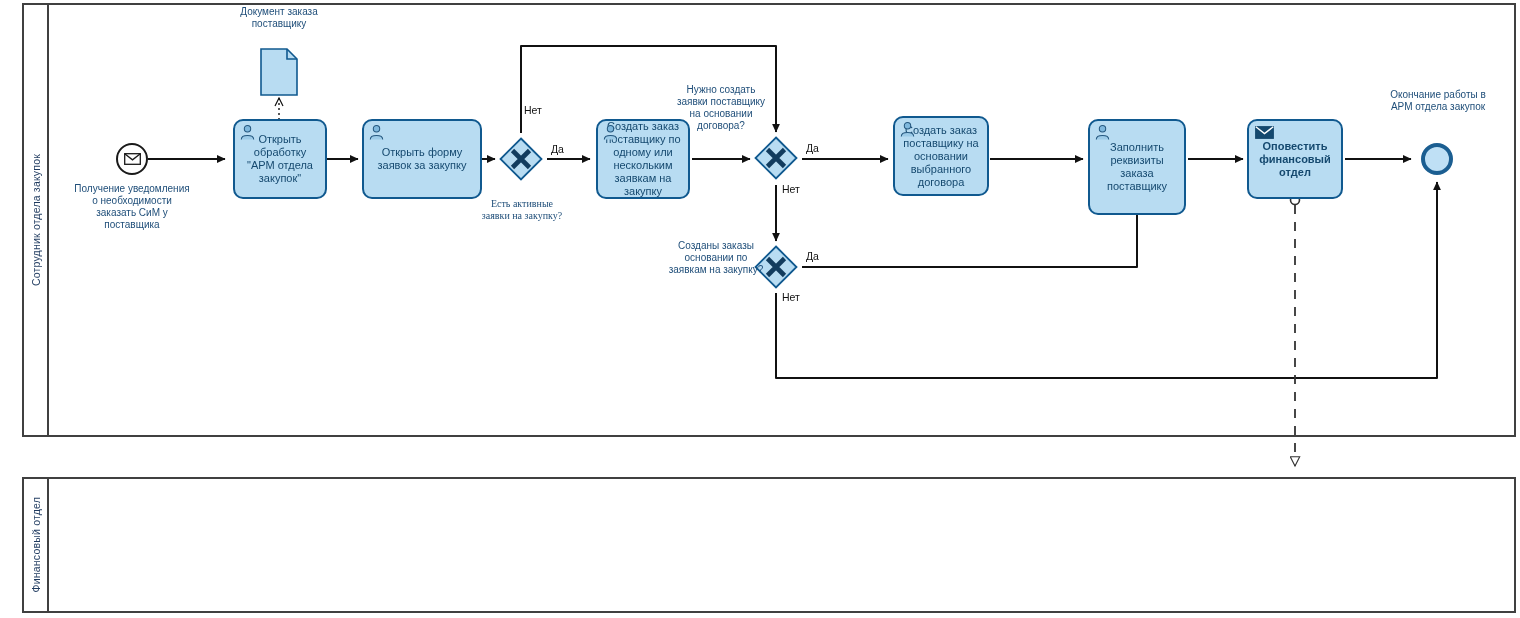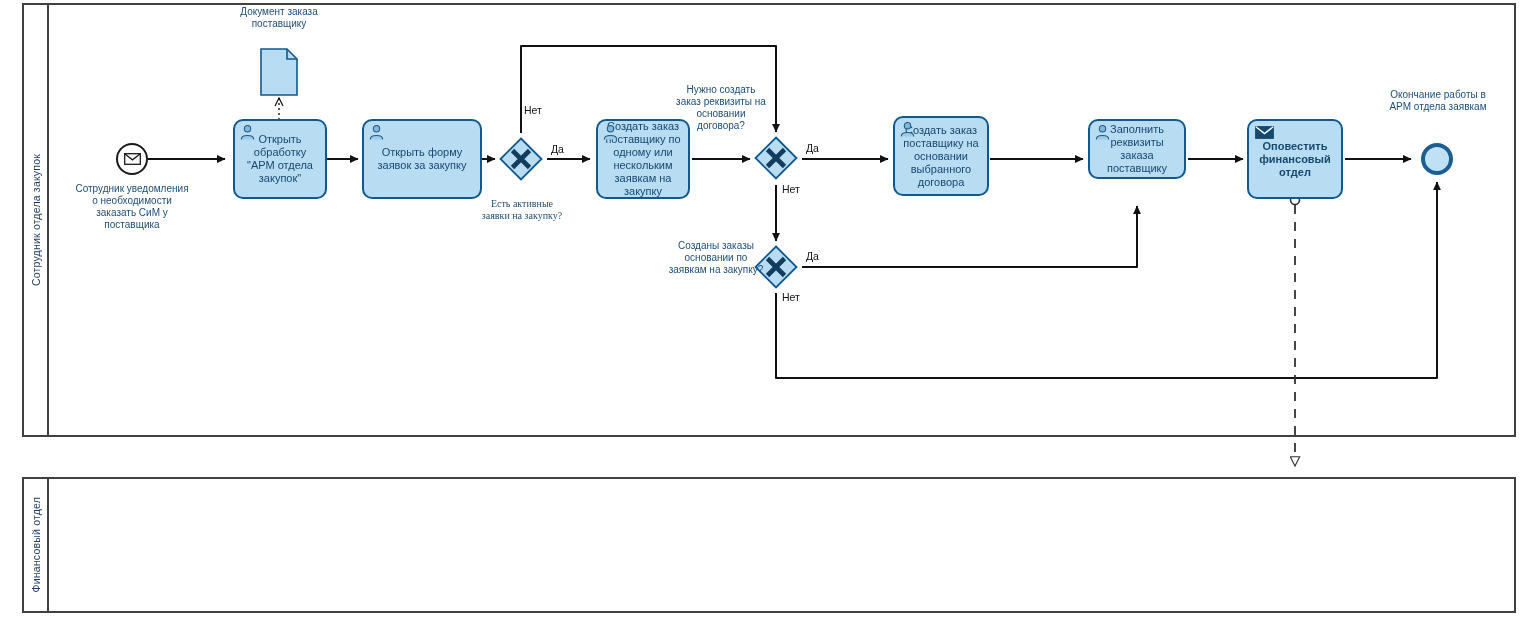"Нужно создать заказ реквизиты на" div.lbl { text: заказ реквизиты -> заявки поставщику }
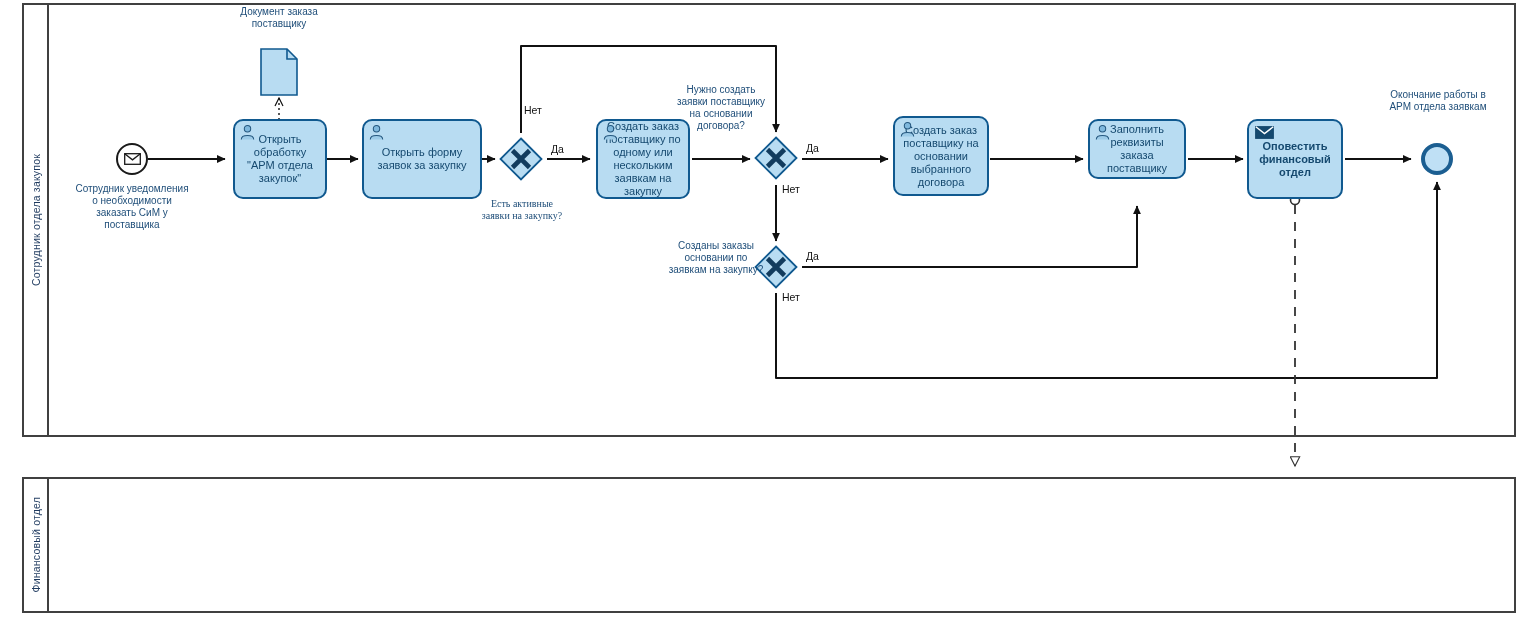"Окончание работы в АРМ отдела" div.lbl { text: заявкам -> закупок }
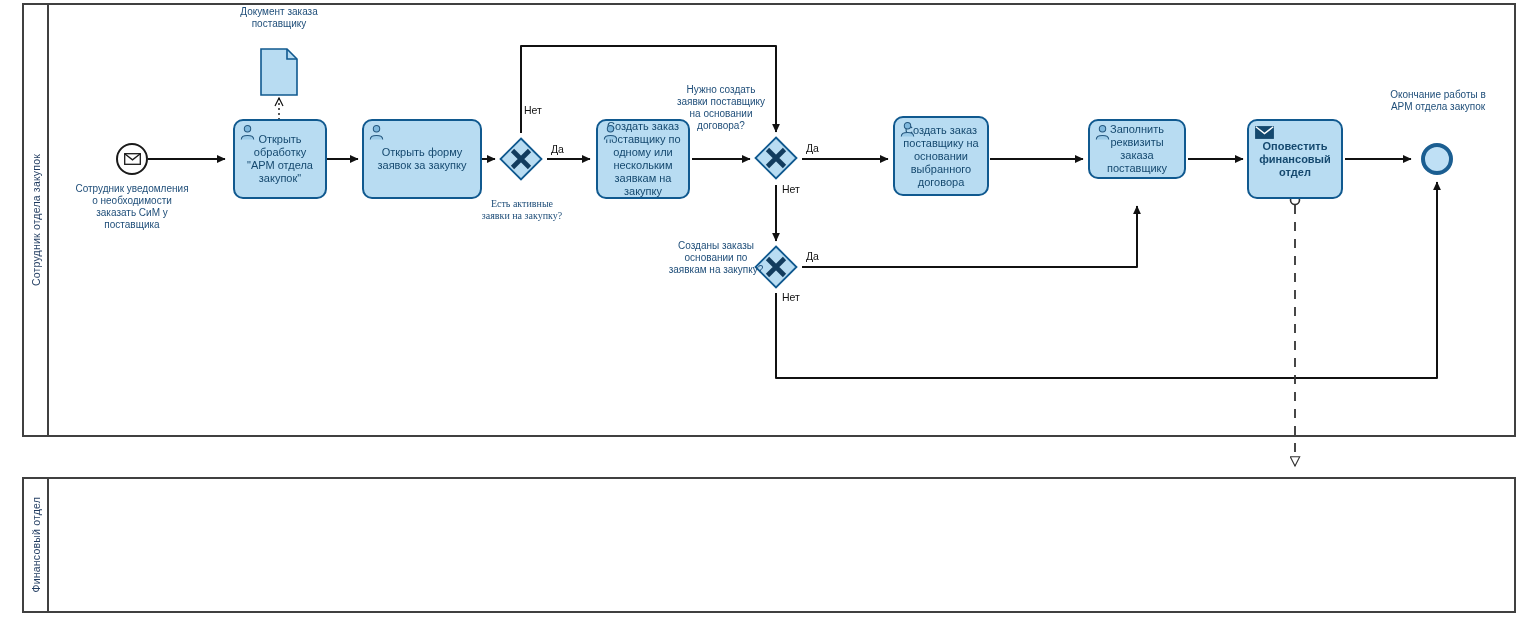"Заполнить реквизиты заказа поставщику" div.node { height: 60px -> 96px }
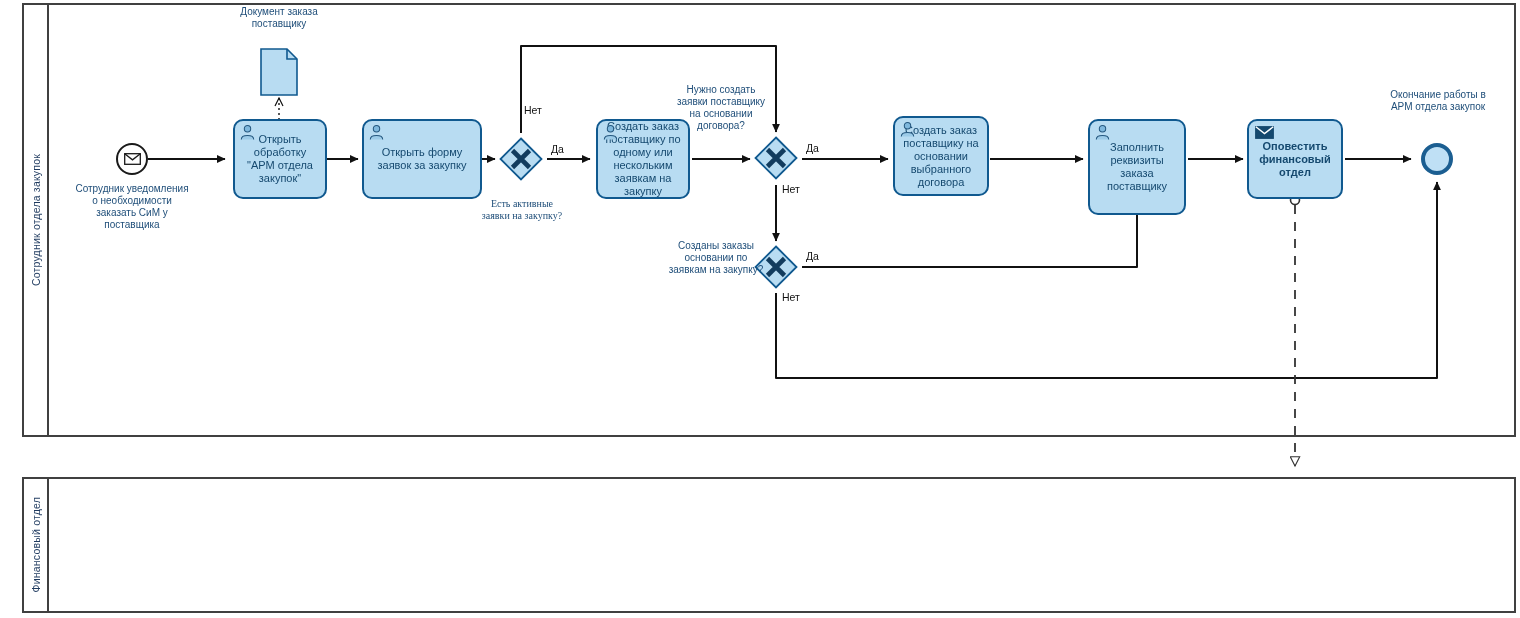"Сотрудник уведомления о необходимости" div.lbl { text: Сотрудник -> Получение }
